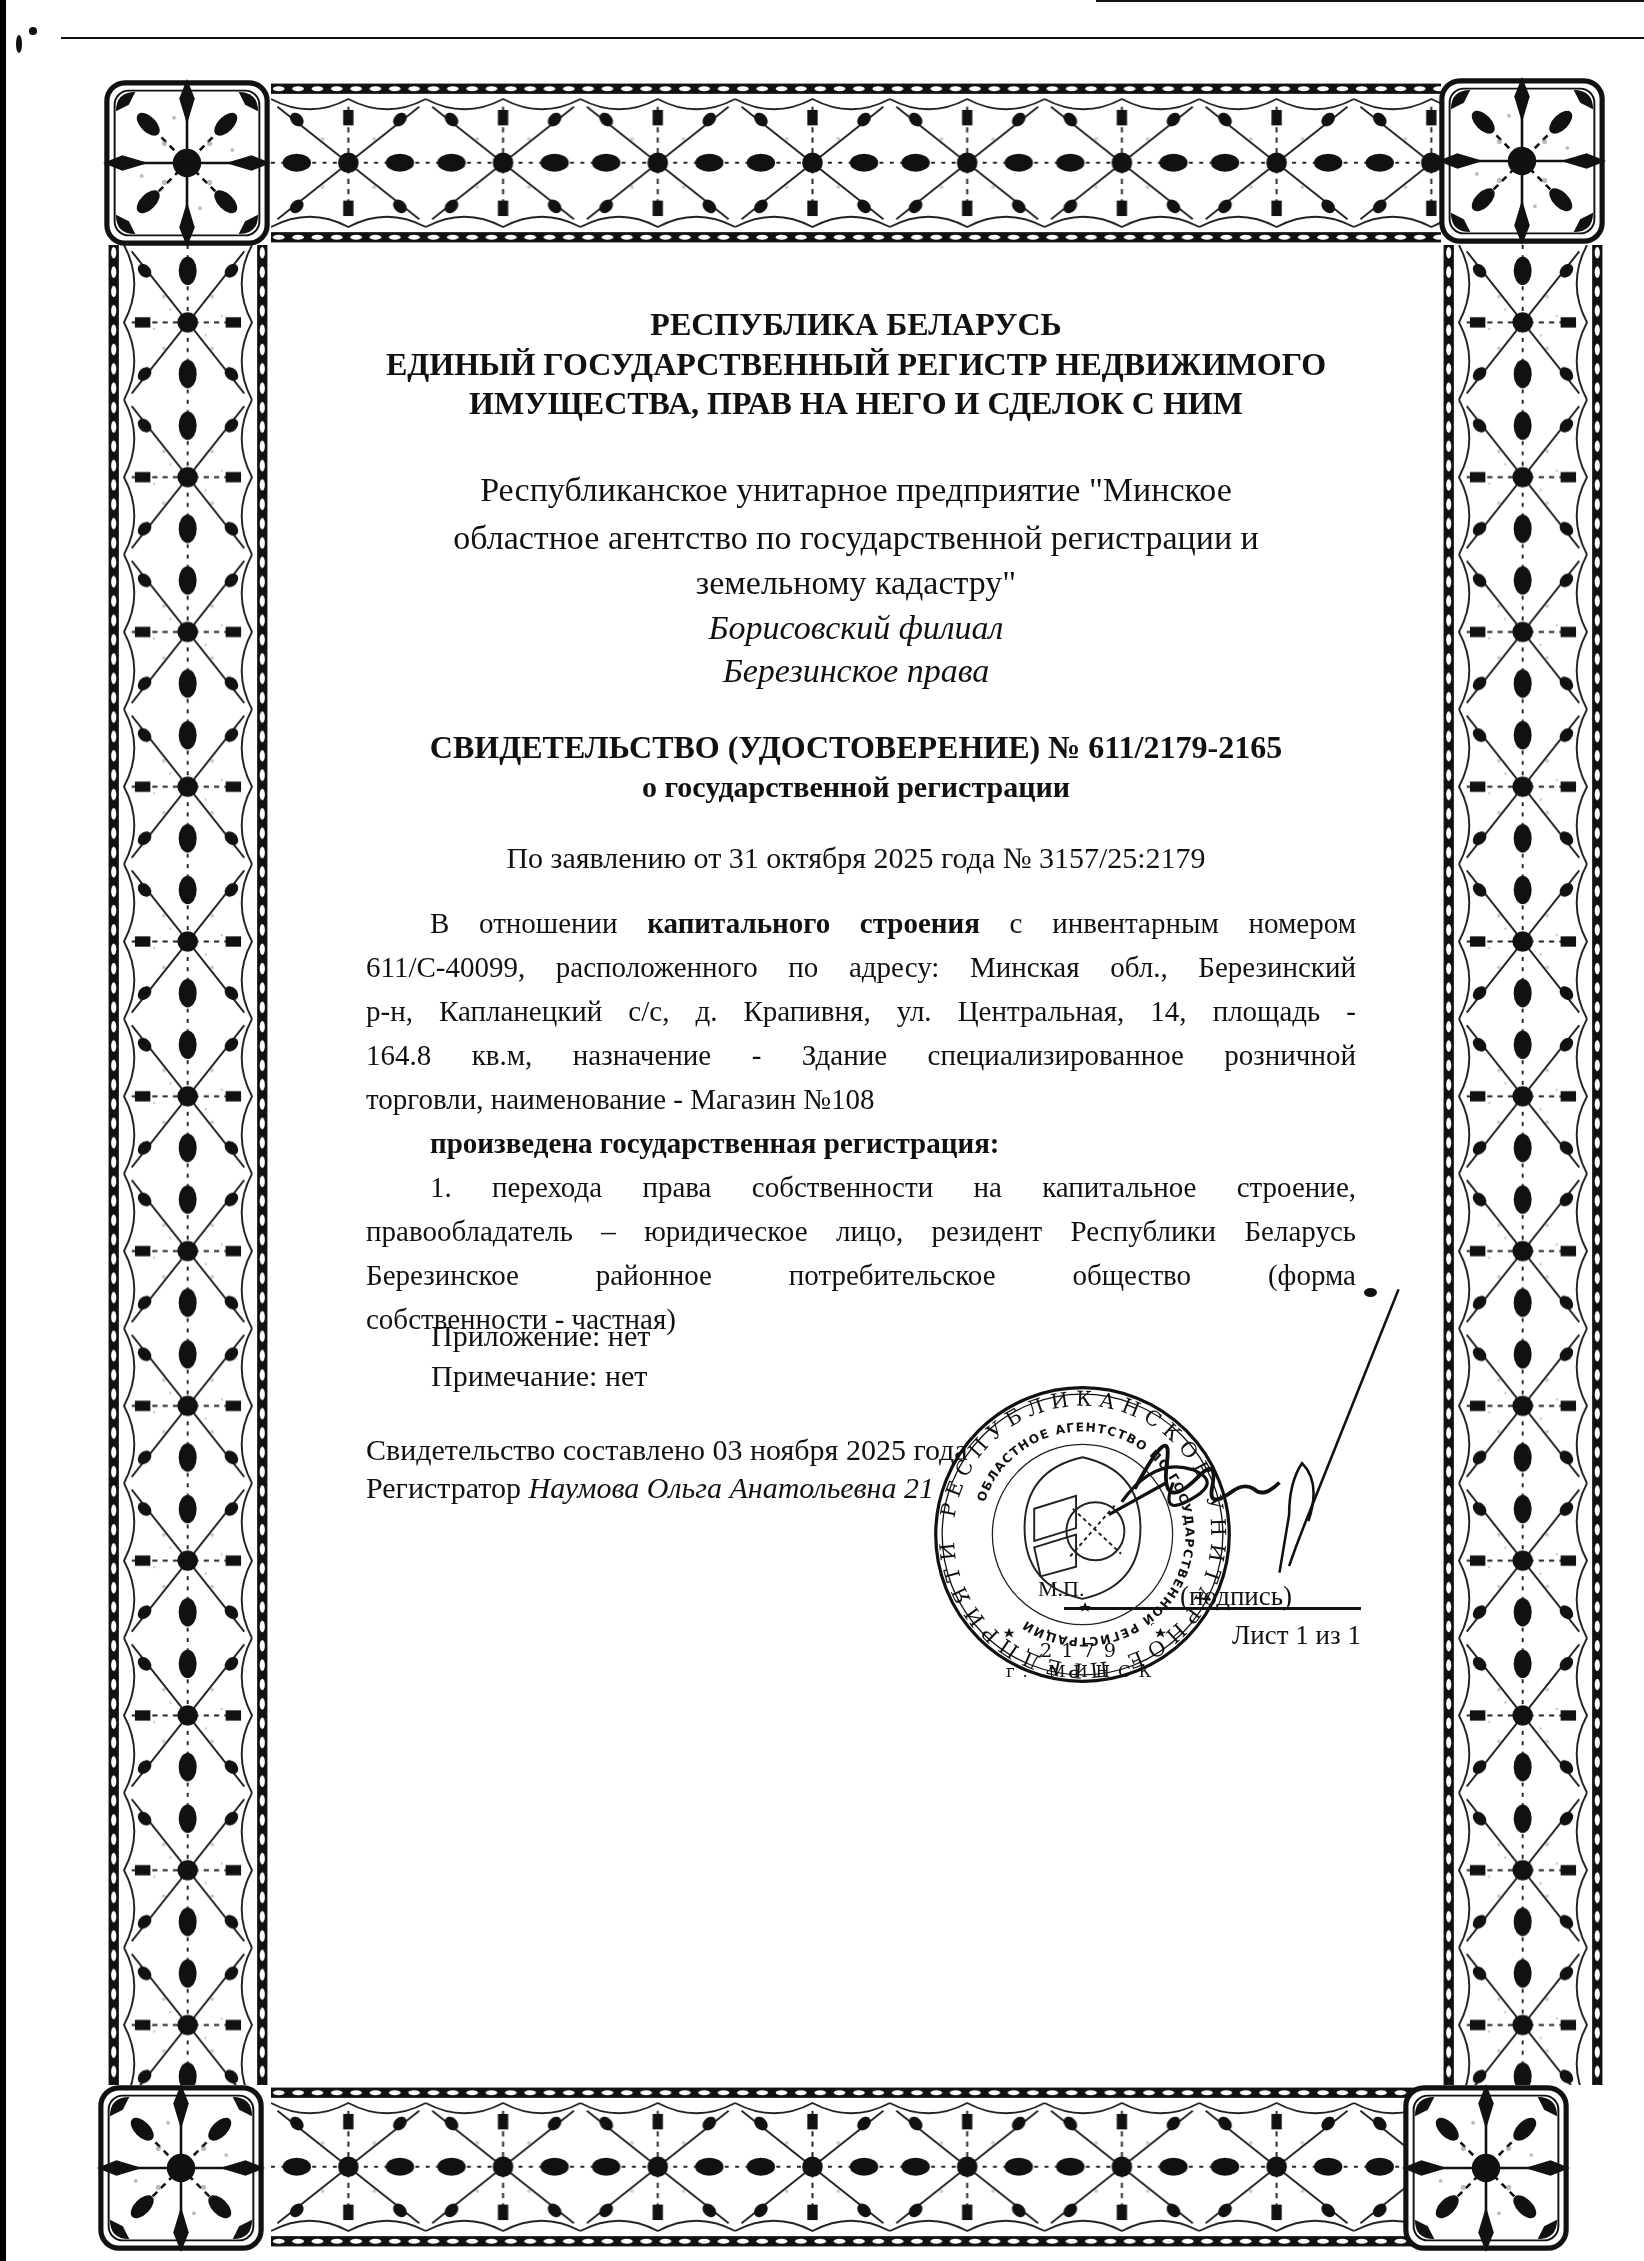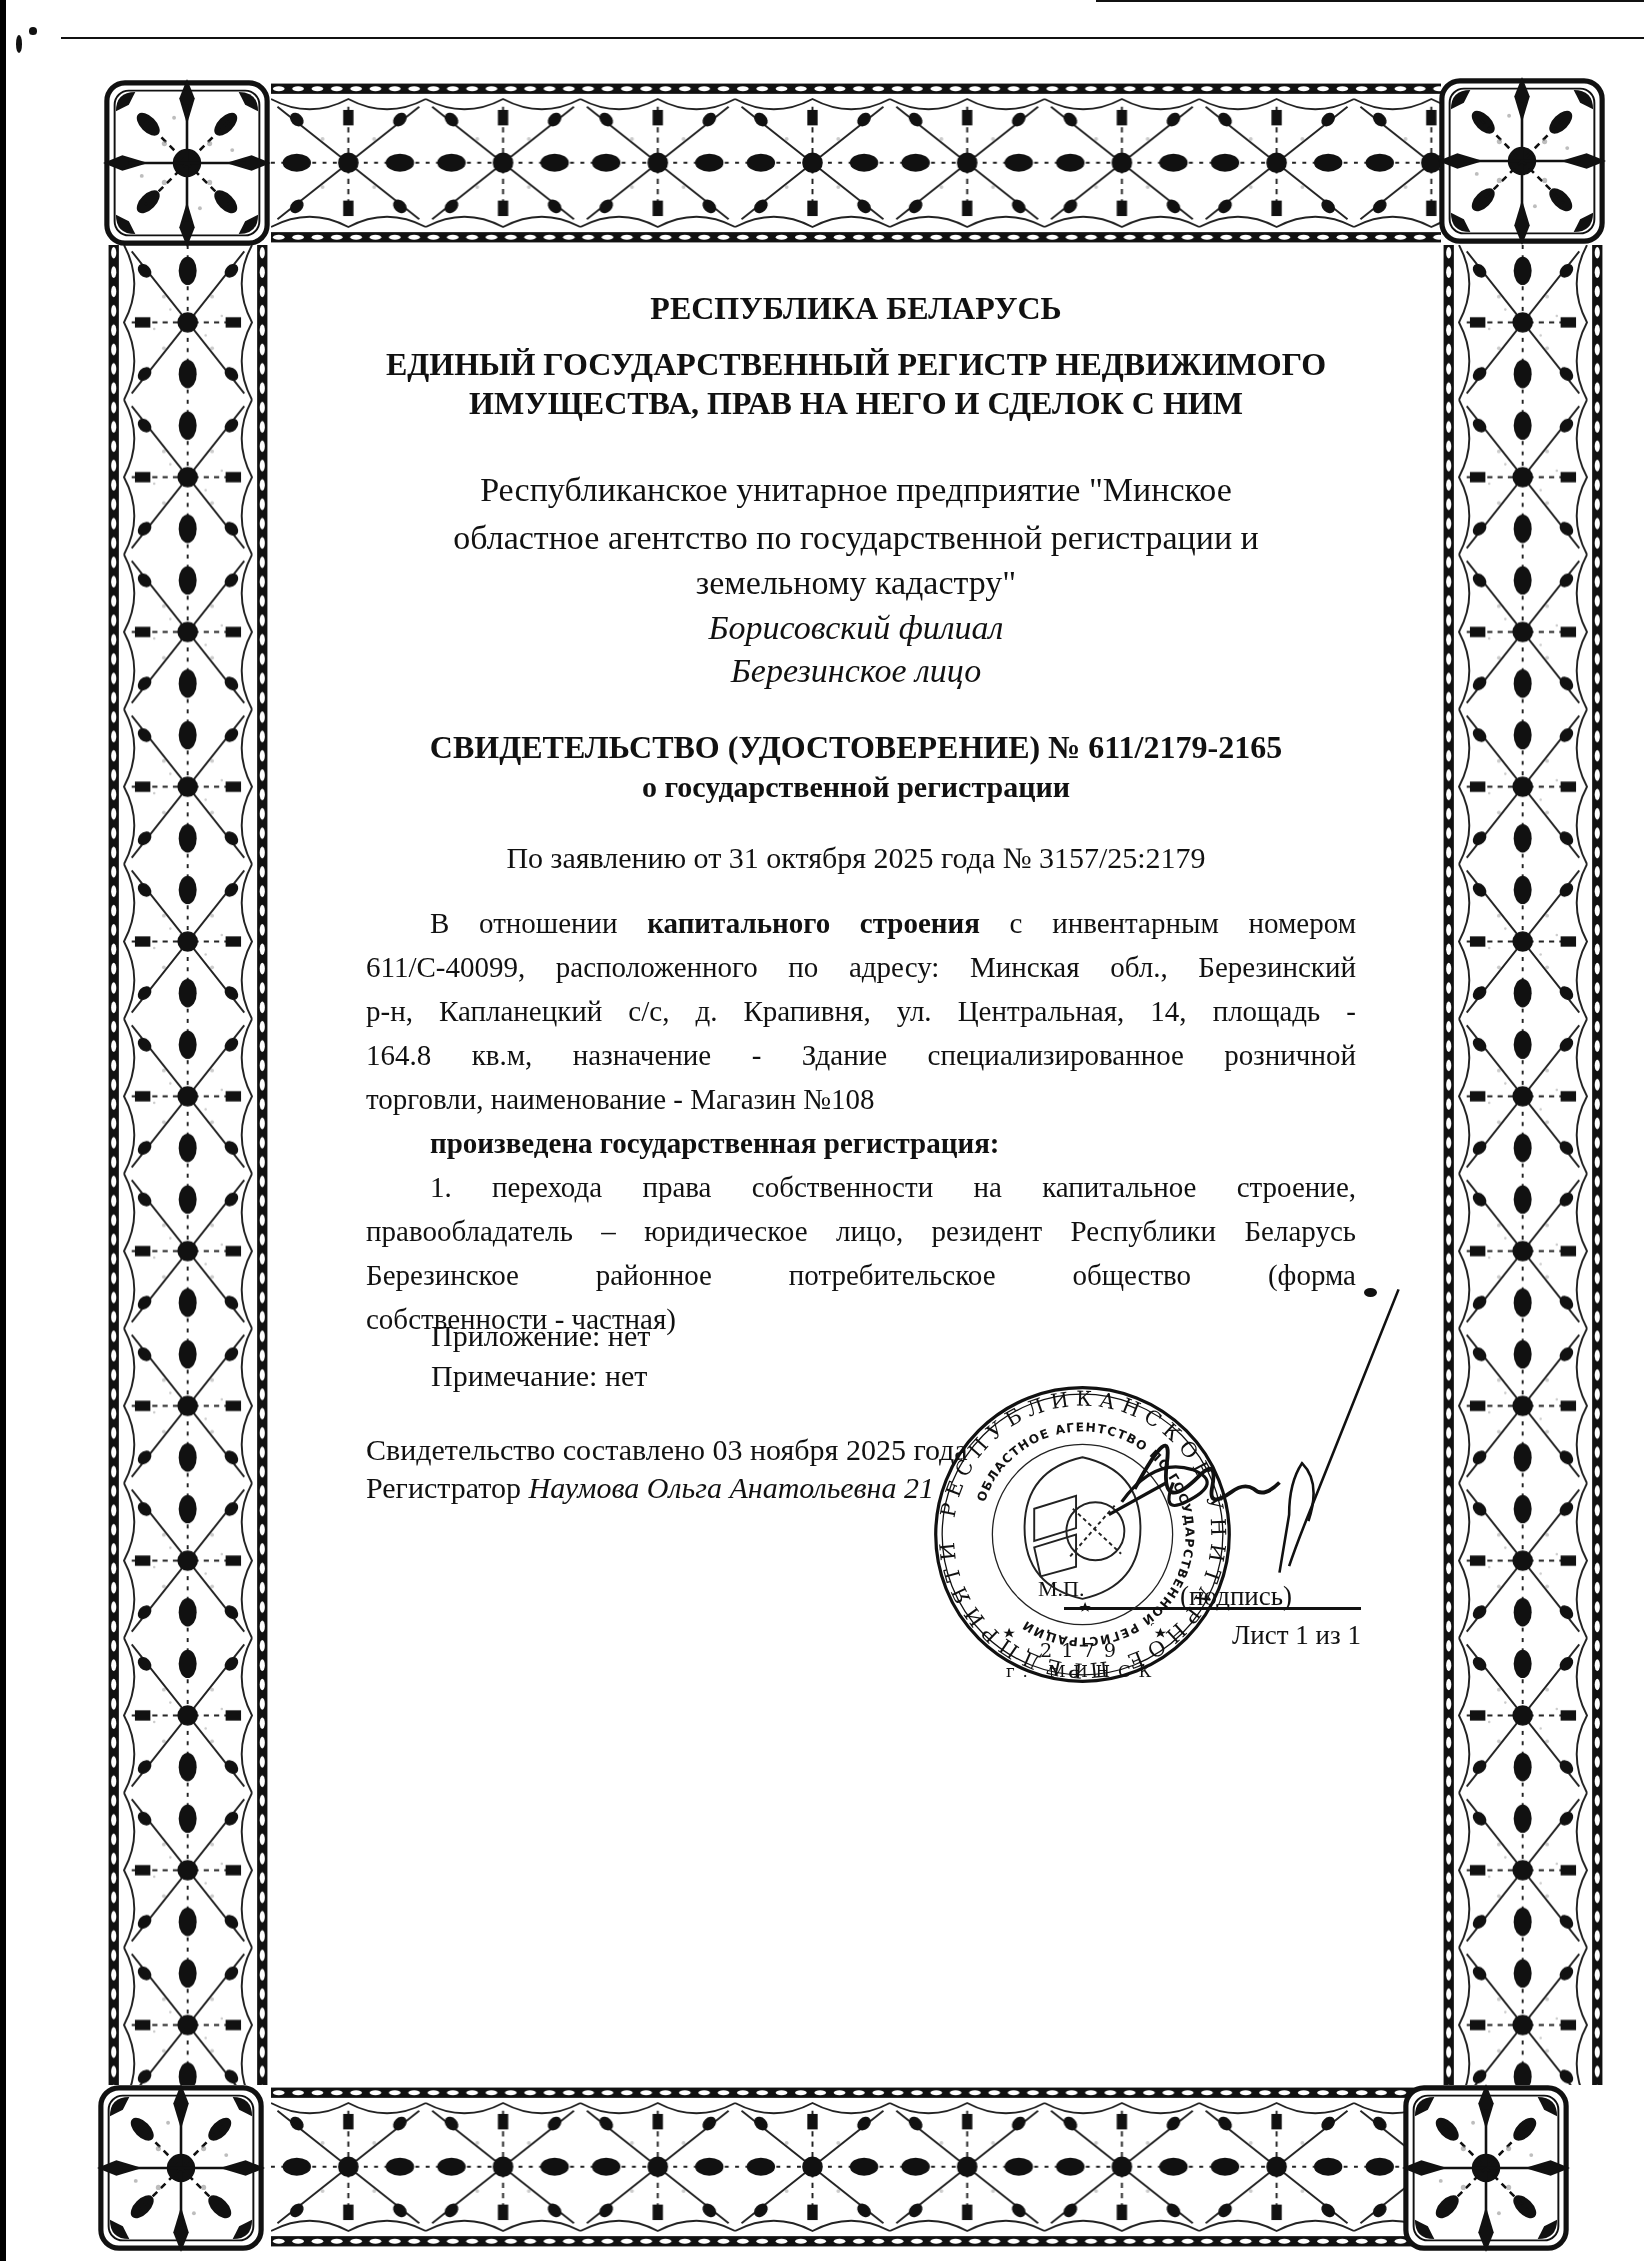"РЕСПУБЛИКА БЕЛАРУСЬ" div.c-line { top: 45px -> 61px }
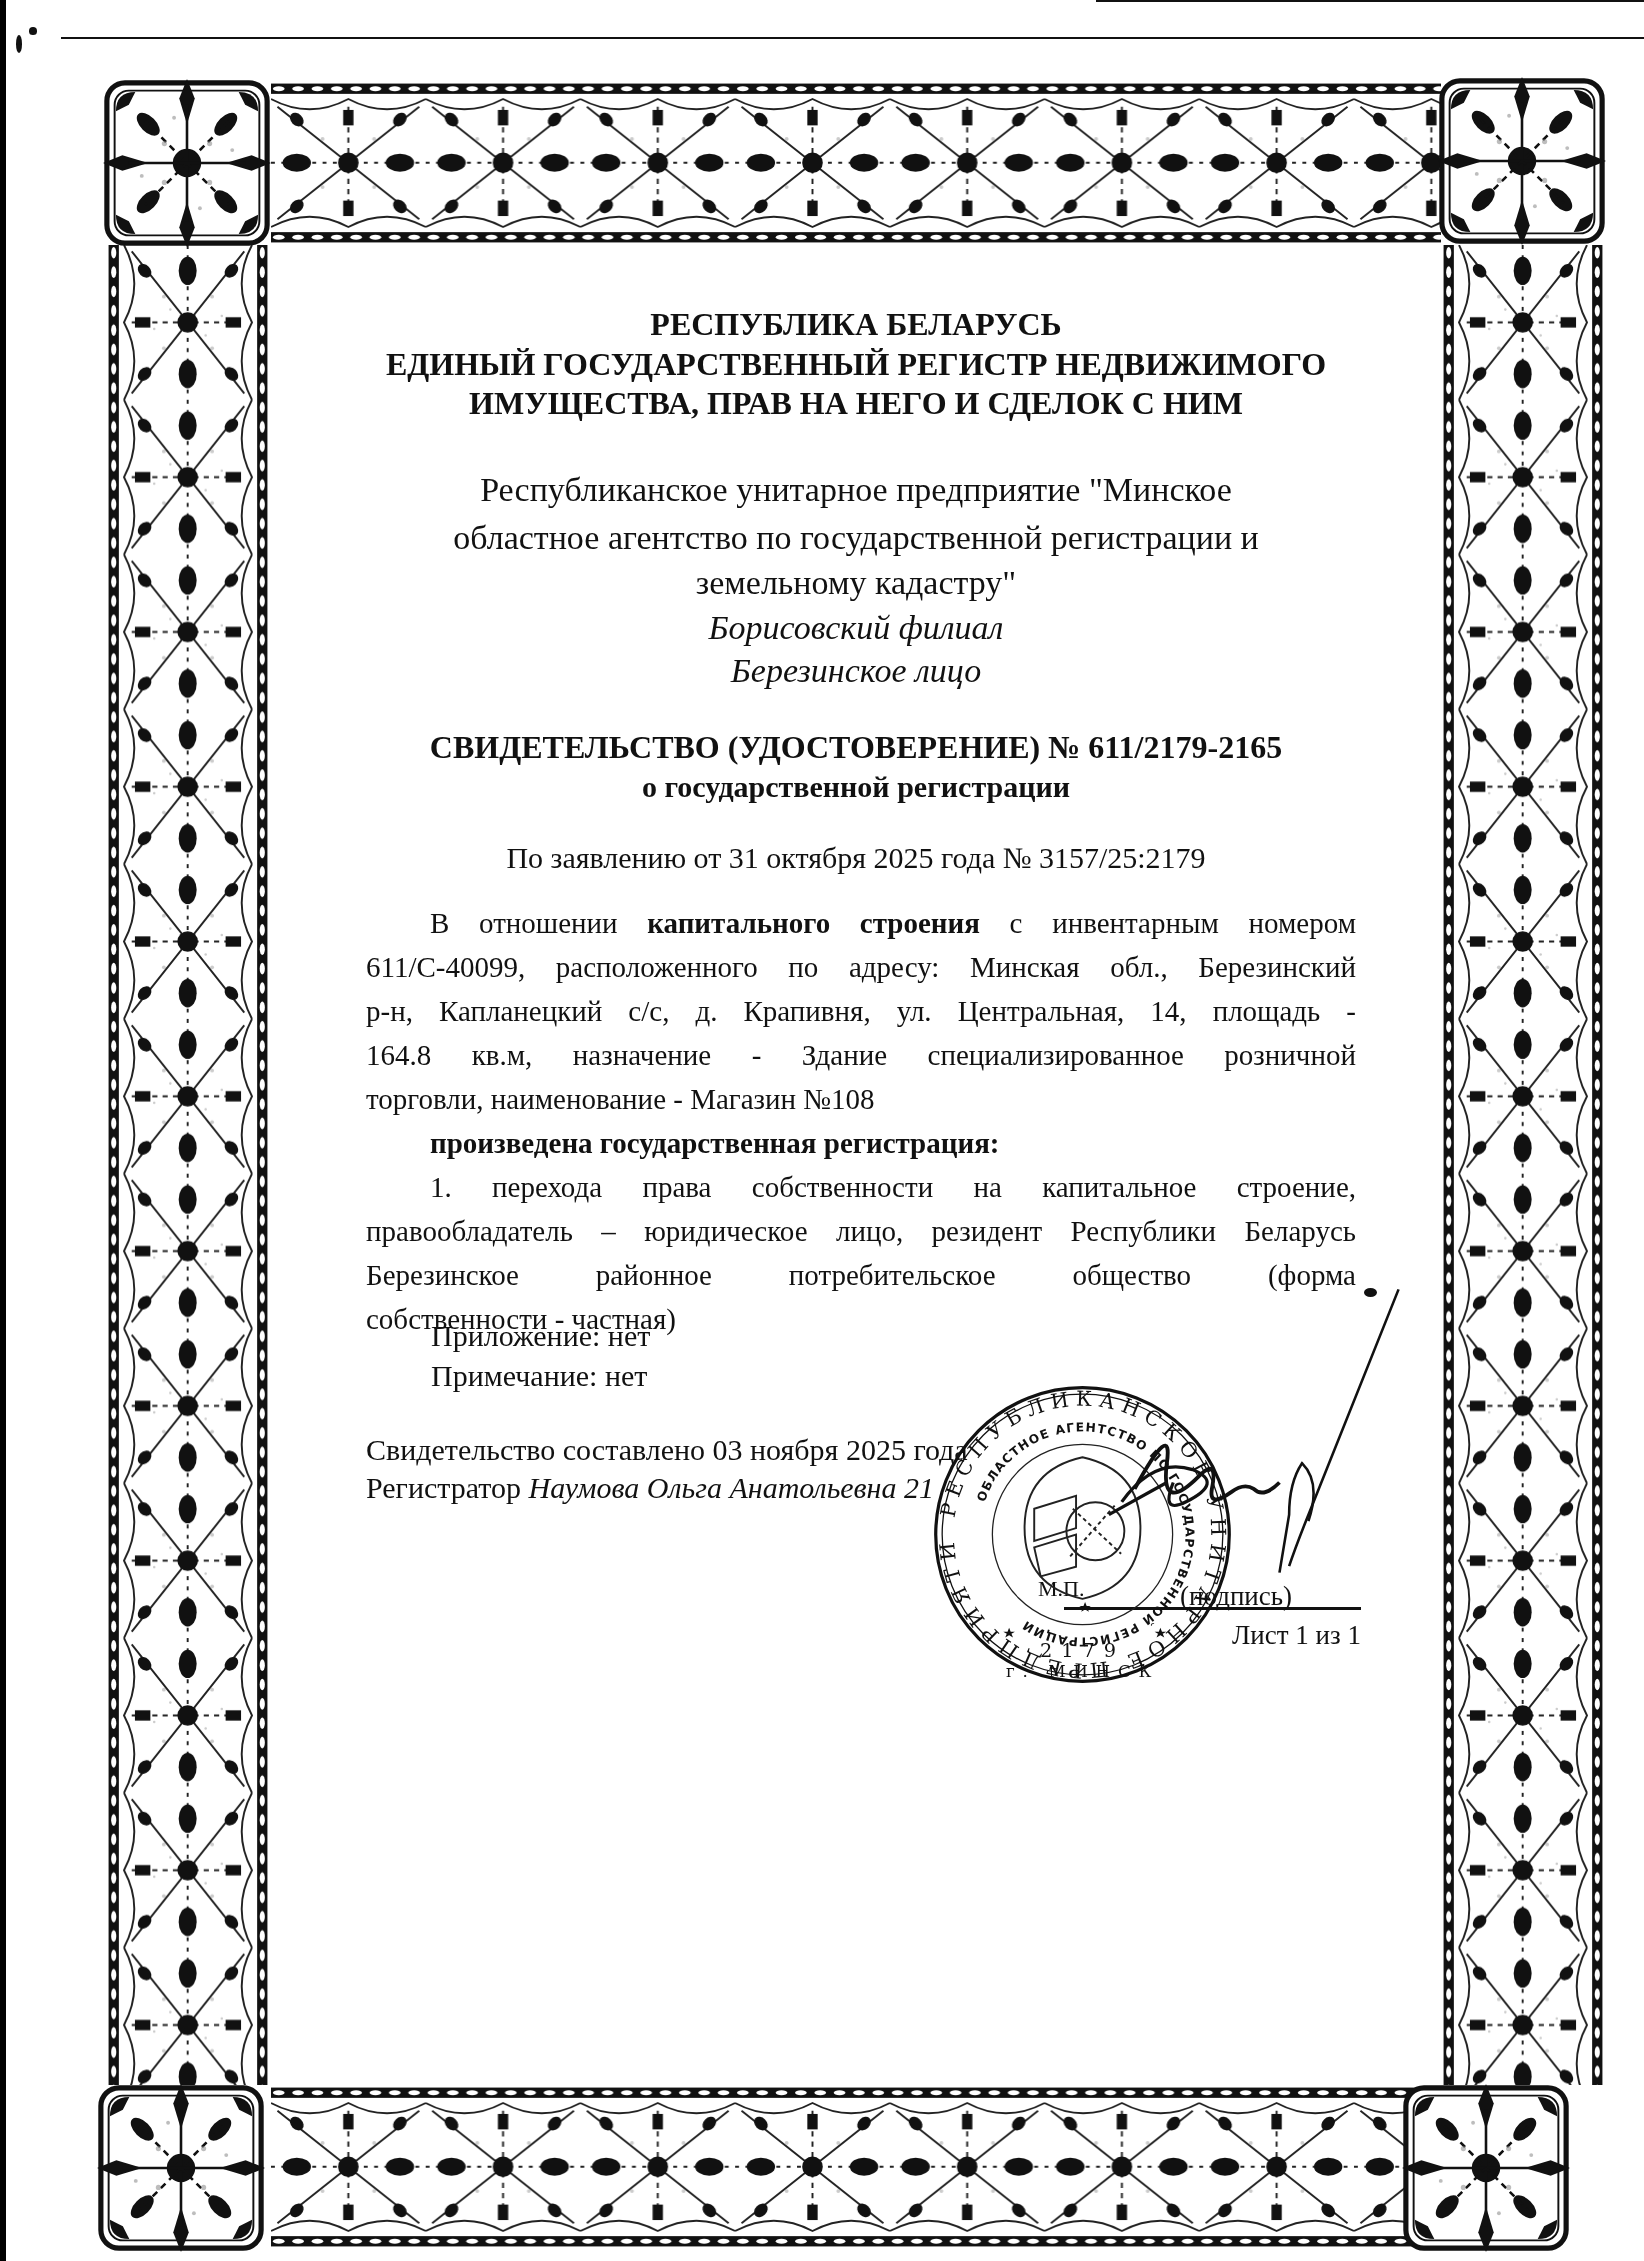"Березинское лицо" div.c-line { text: лицо -> права }
